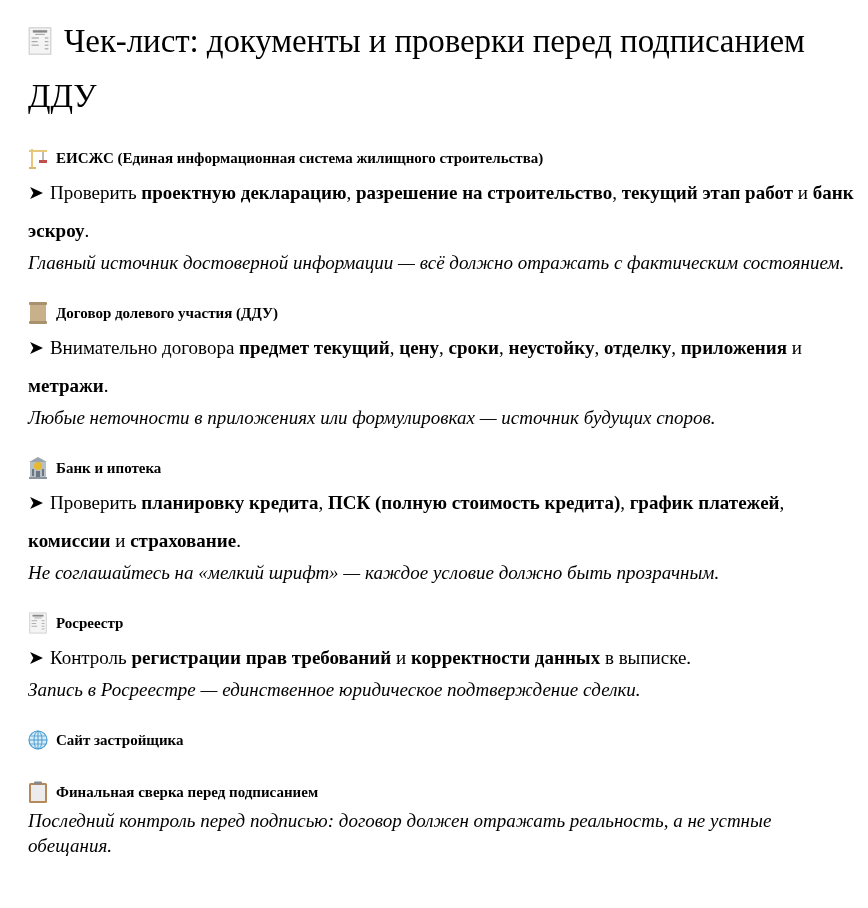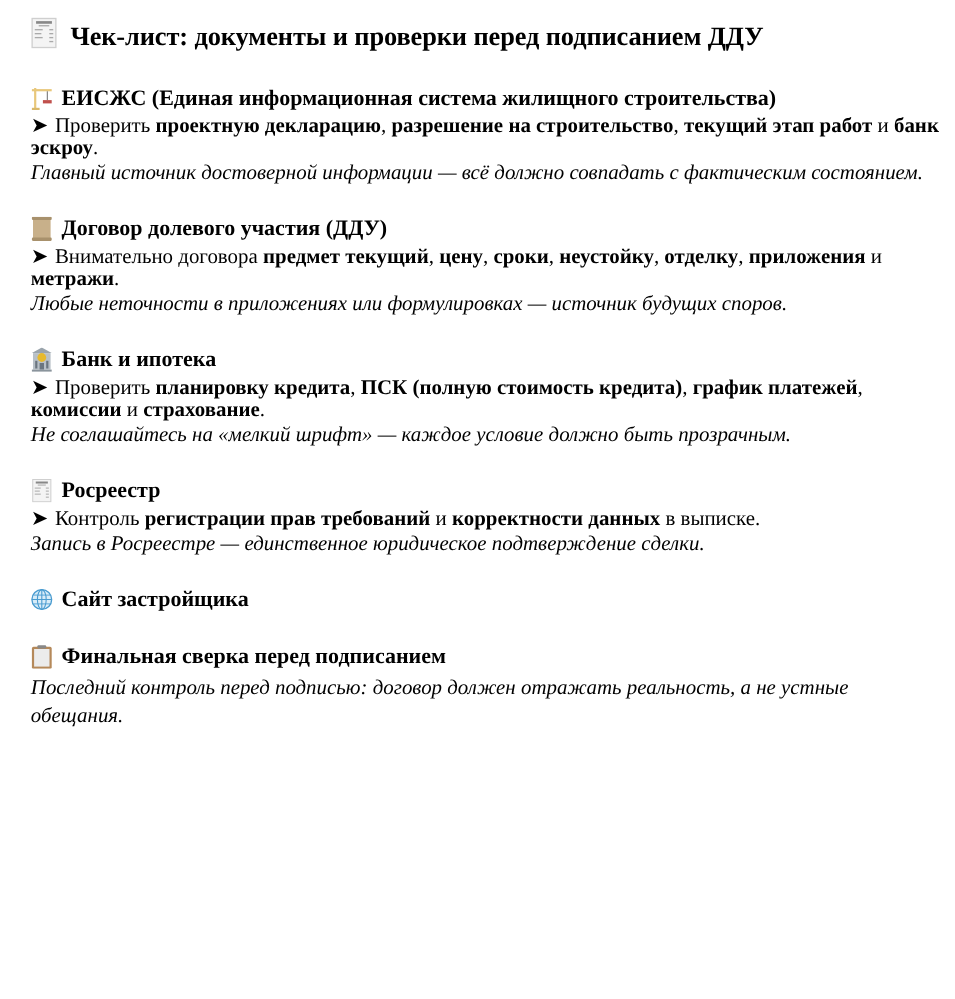"Чек-лист: документы и проверки перед" h1 { font-size: 24px -> 33px; font-weight: bold -> normal; line-height: 41px -> 55px }
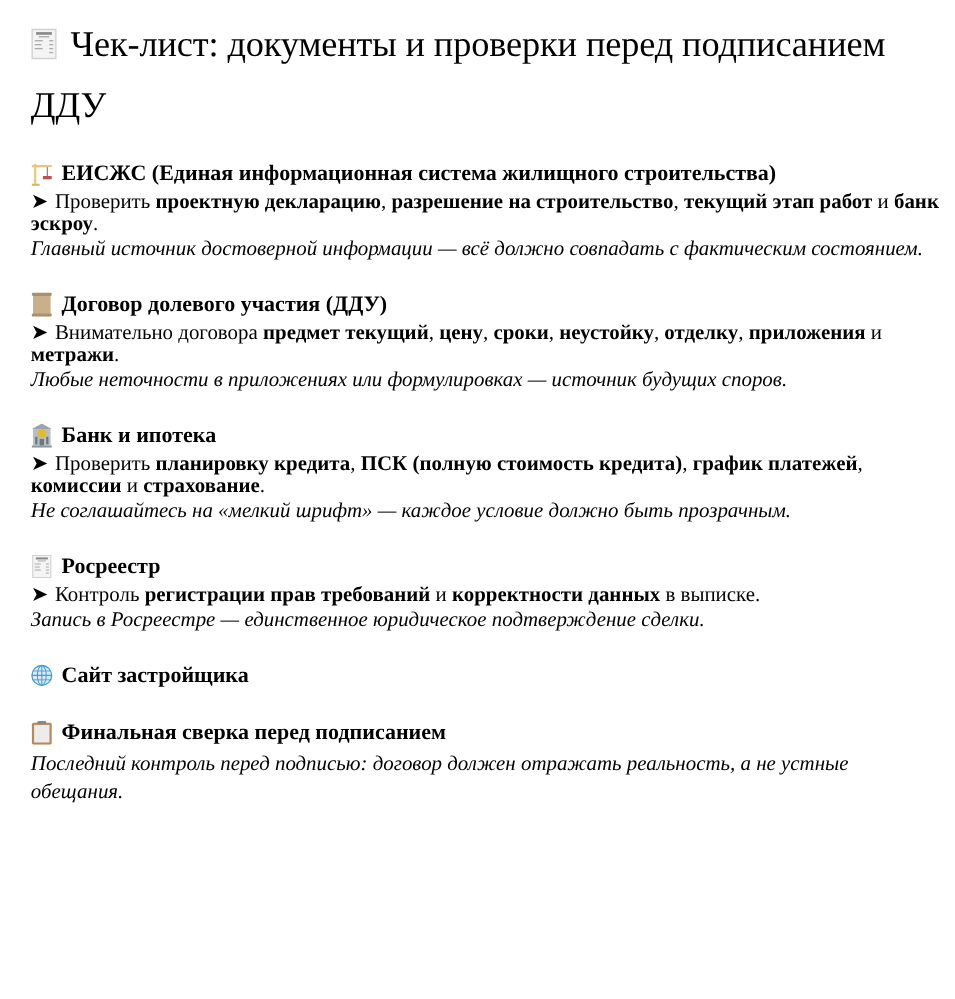"ЕИСЖС (Единая информационная система" .sec-title { font-size: 20px -> 15px }
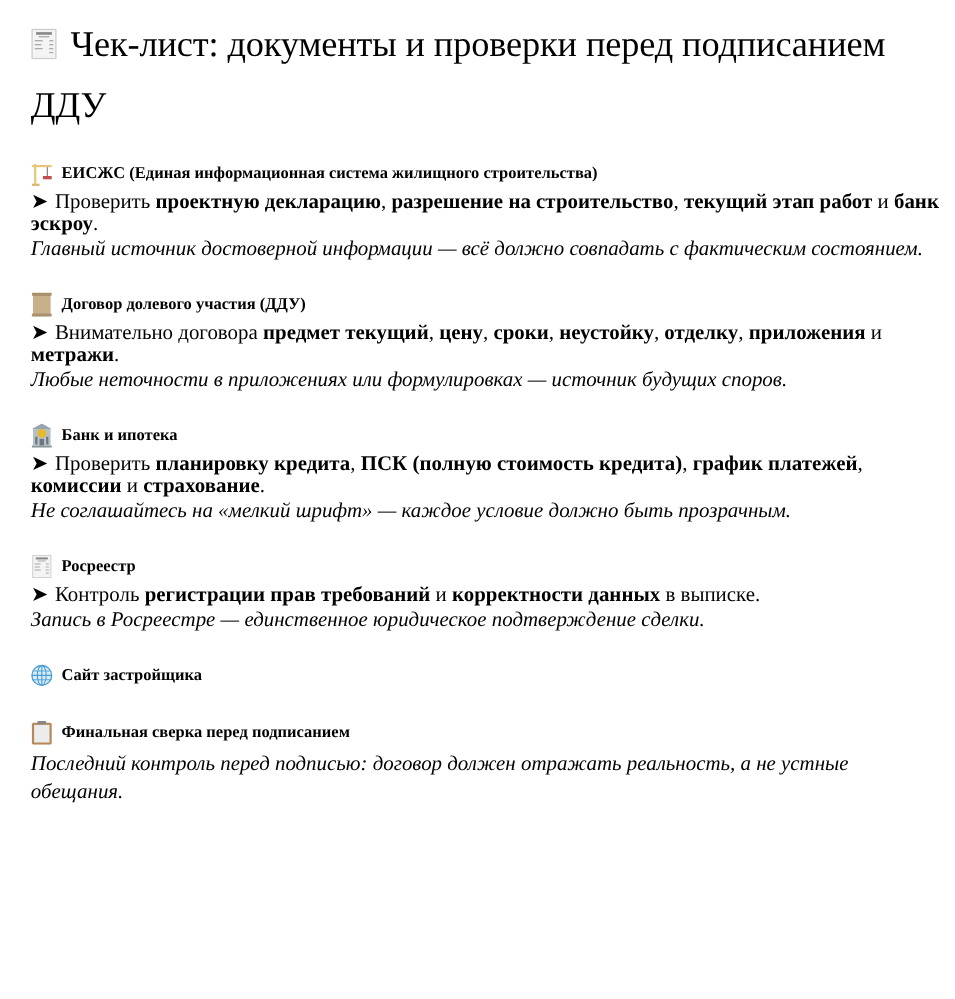"➤ Проверить проектную декларацию," .line { line-height: 20px -> 38px }
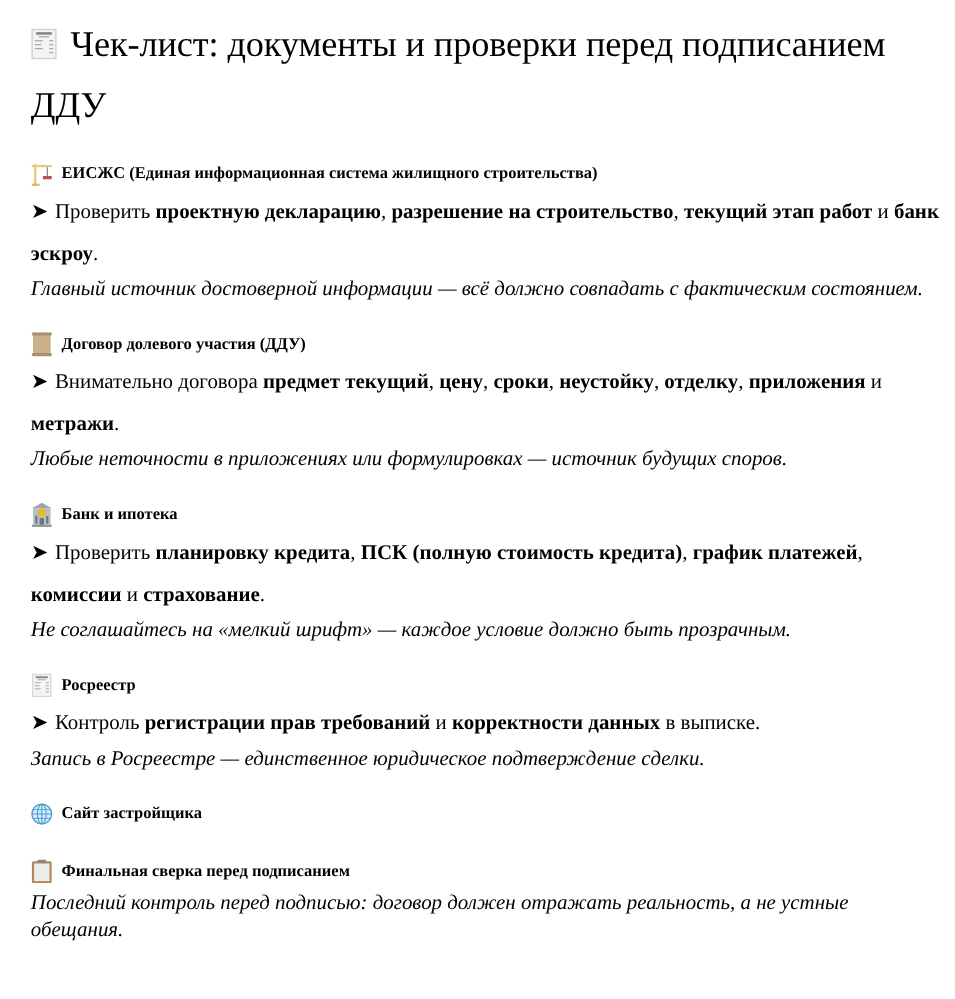"Главный источник достоверной информации" p.note { text: совпадать -> отражать }
